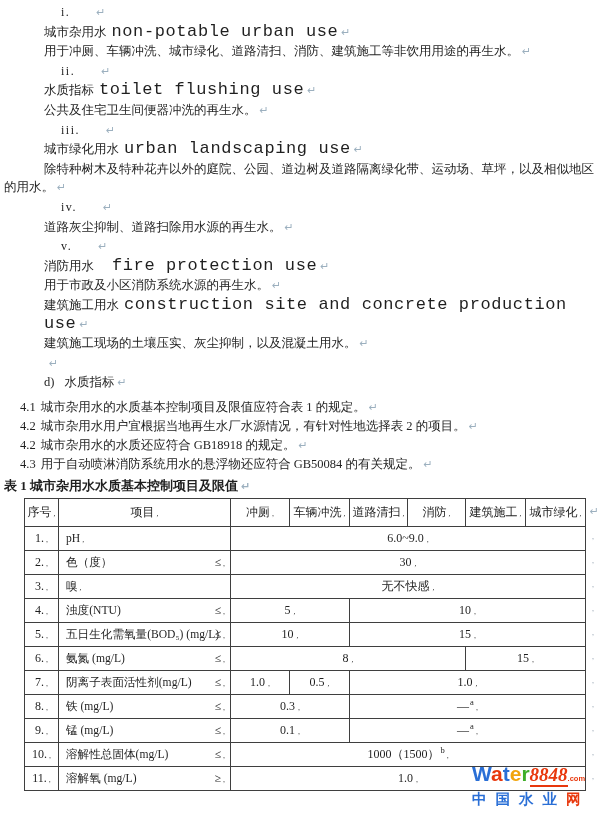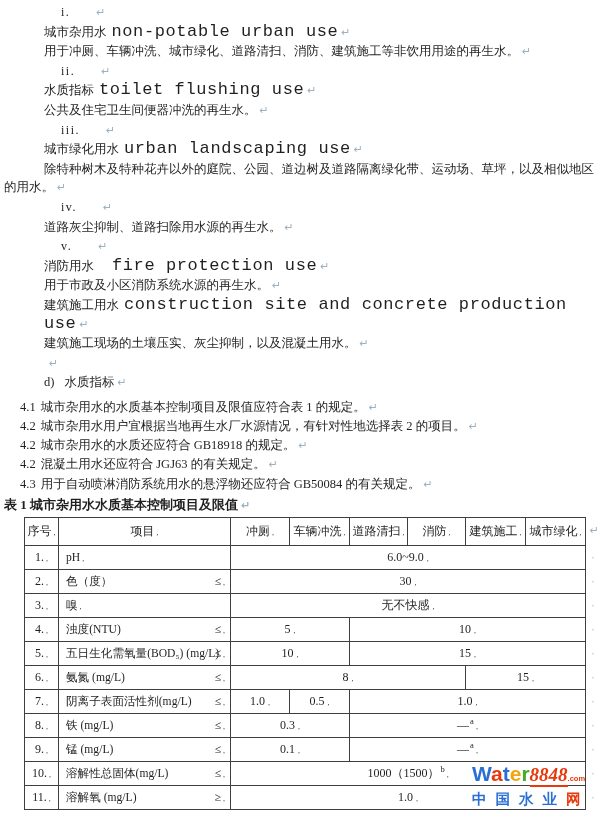"4.2 混凝土用水还应符合 JGJ63 的有关规定。" div.clause { html: <div><span>4.2</span><span>混凝土用水还应符合 JGJ63 的有关规定。</span><span></span></div> -> none }
